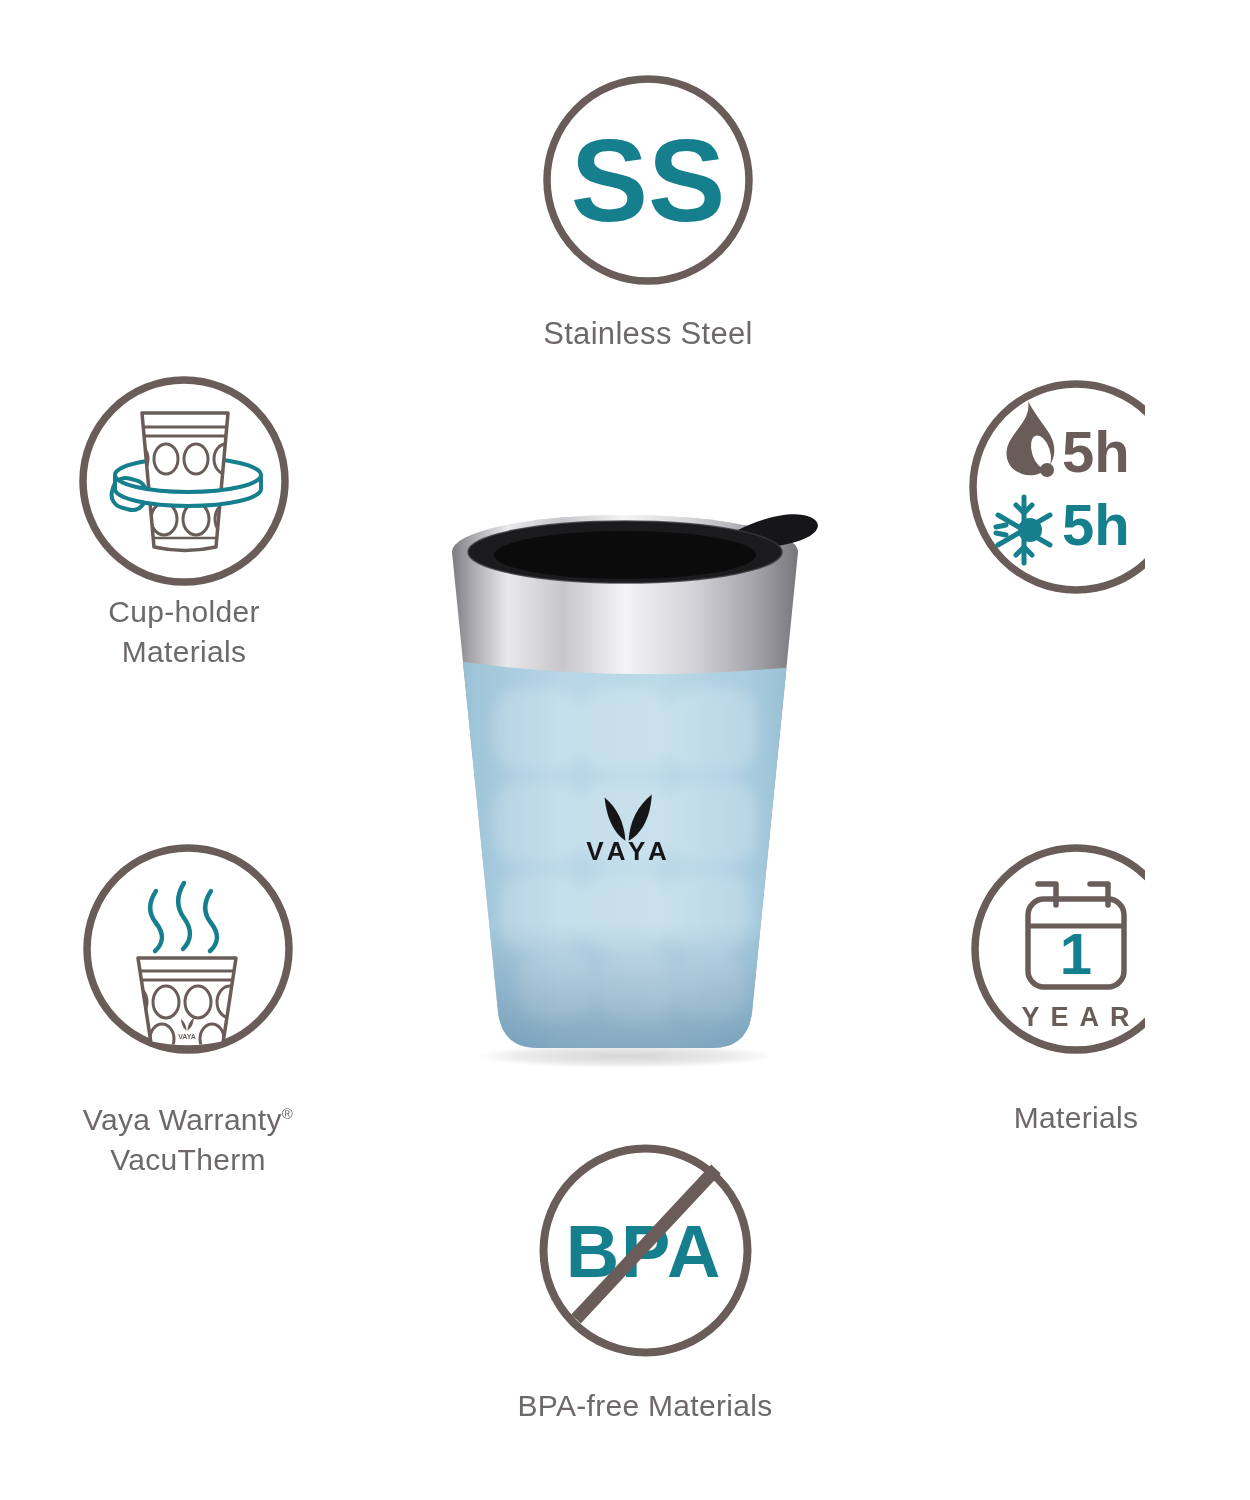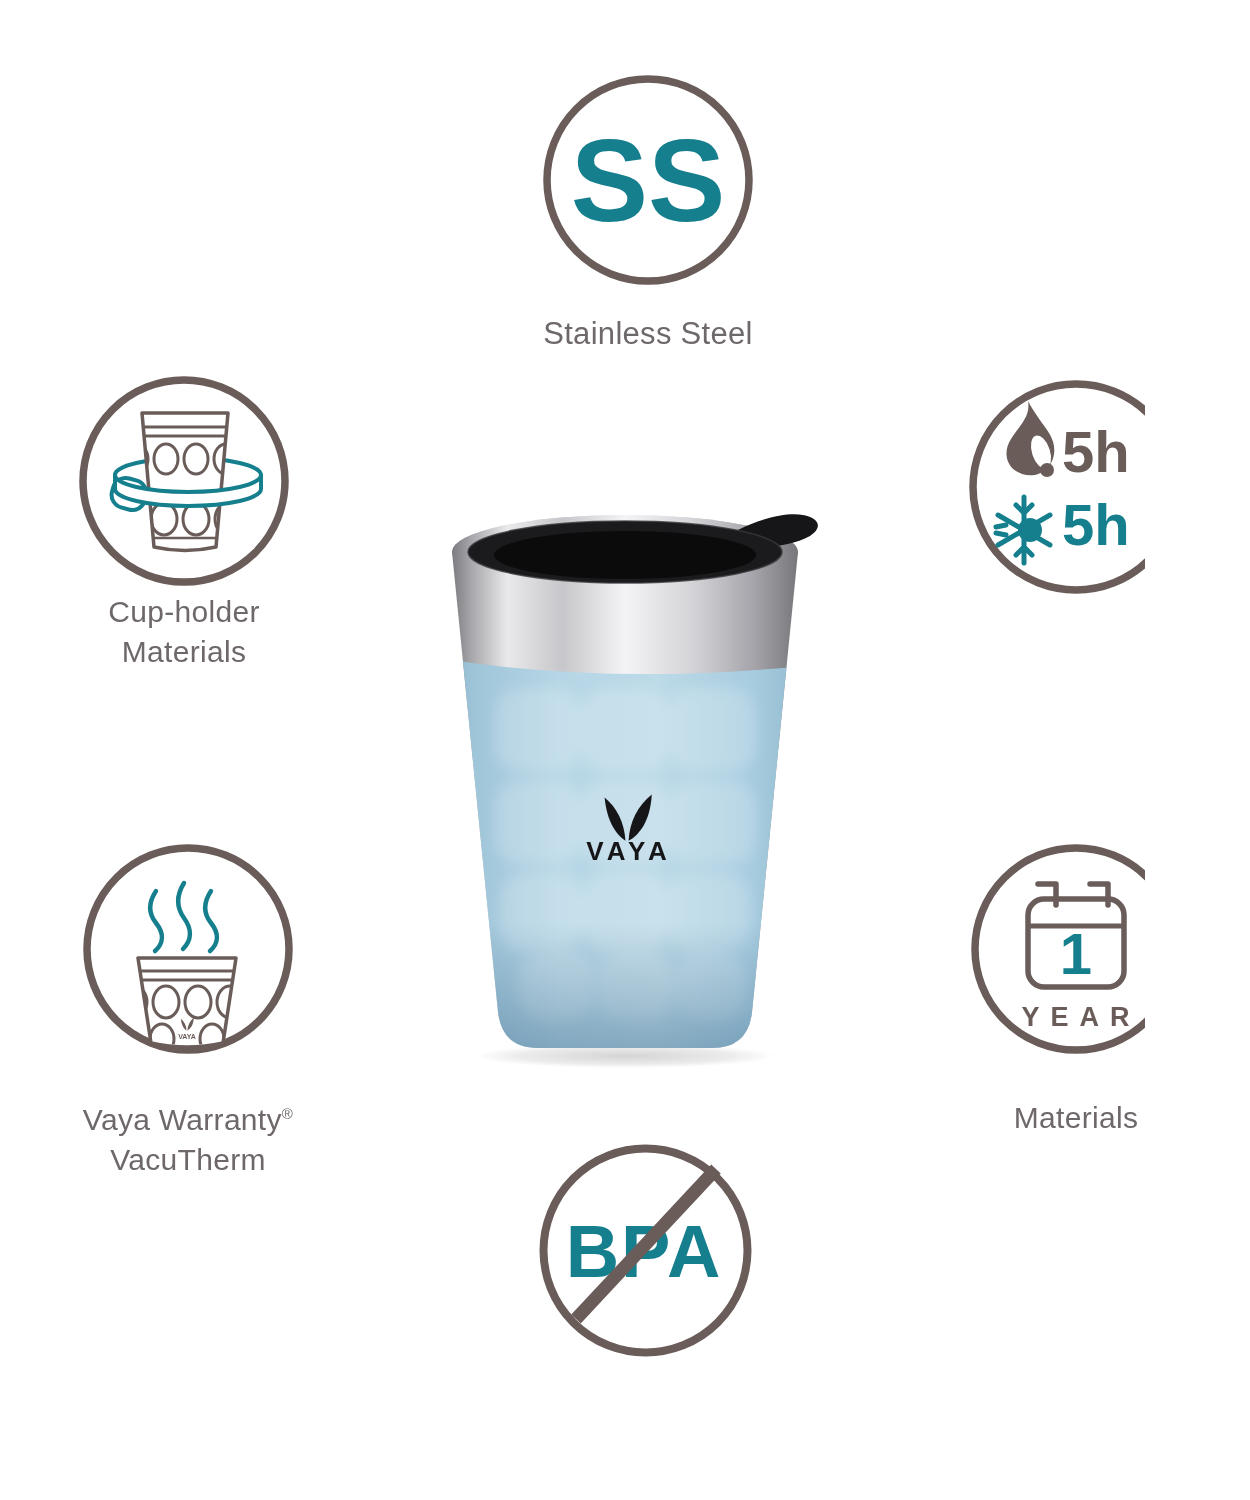"BPA-free Materials" div.label { html: none -> <div> <span>BPA-free Materials</span> </div> }
